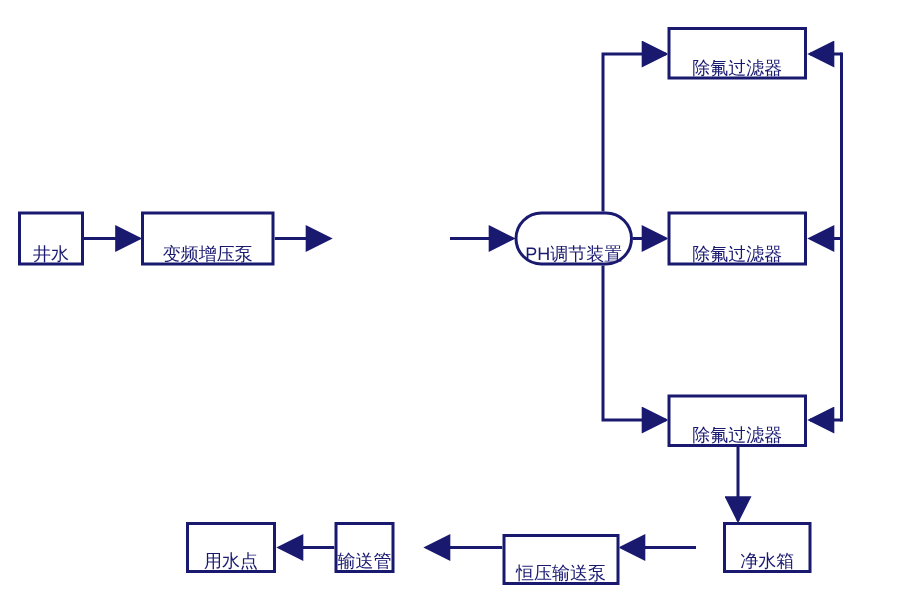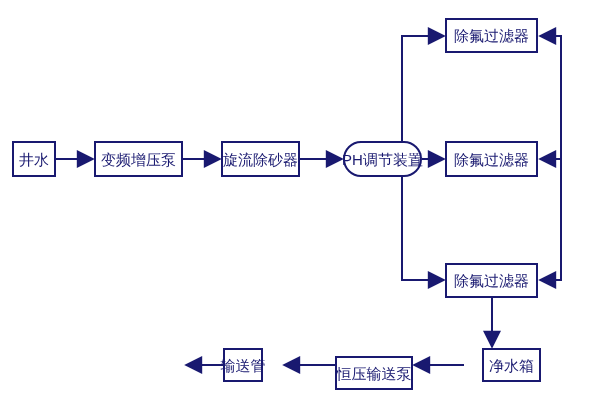"除氟过滤器" .node { align-items: center -> flex-end; font-size: 15px -> 12px }
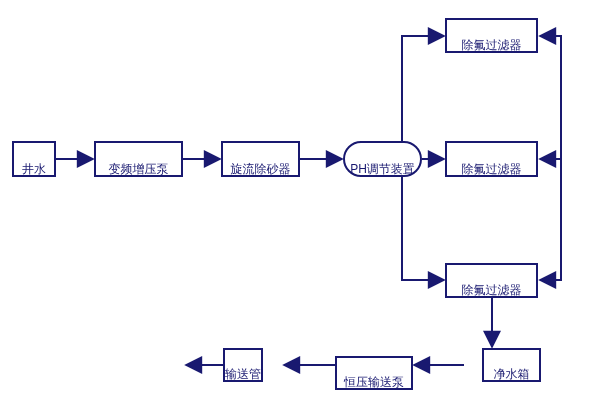"旋流除砂器" div.node { html: <div> <span>旋流除砂器</span> </div> -> none }
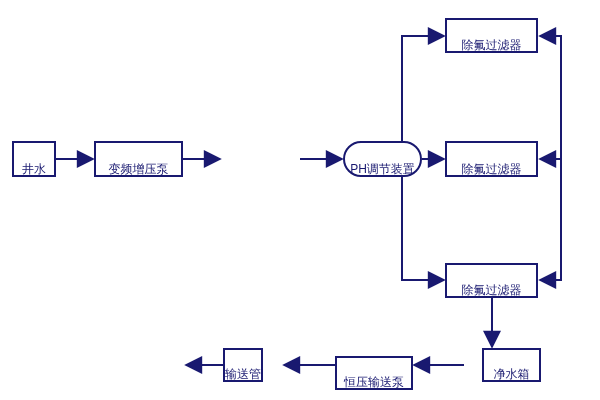"用水点" div.node { html: none -> <div> <span>用水点</span> </div> }
